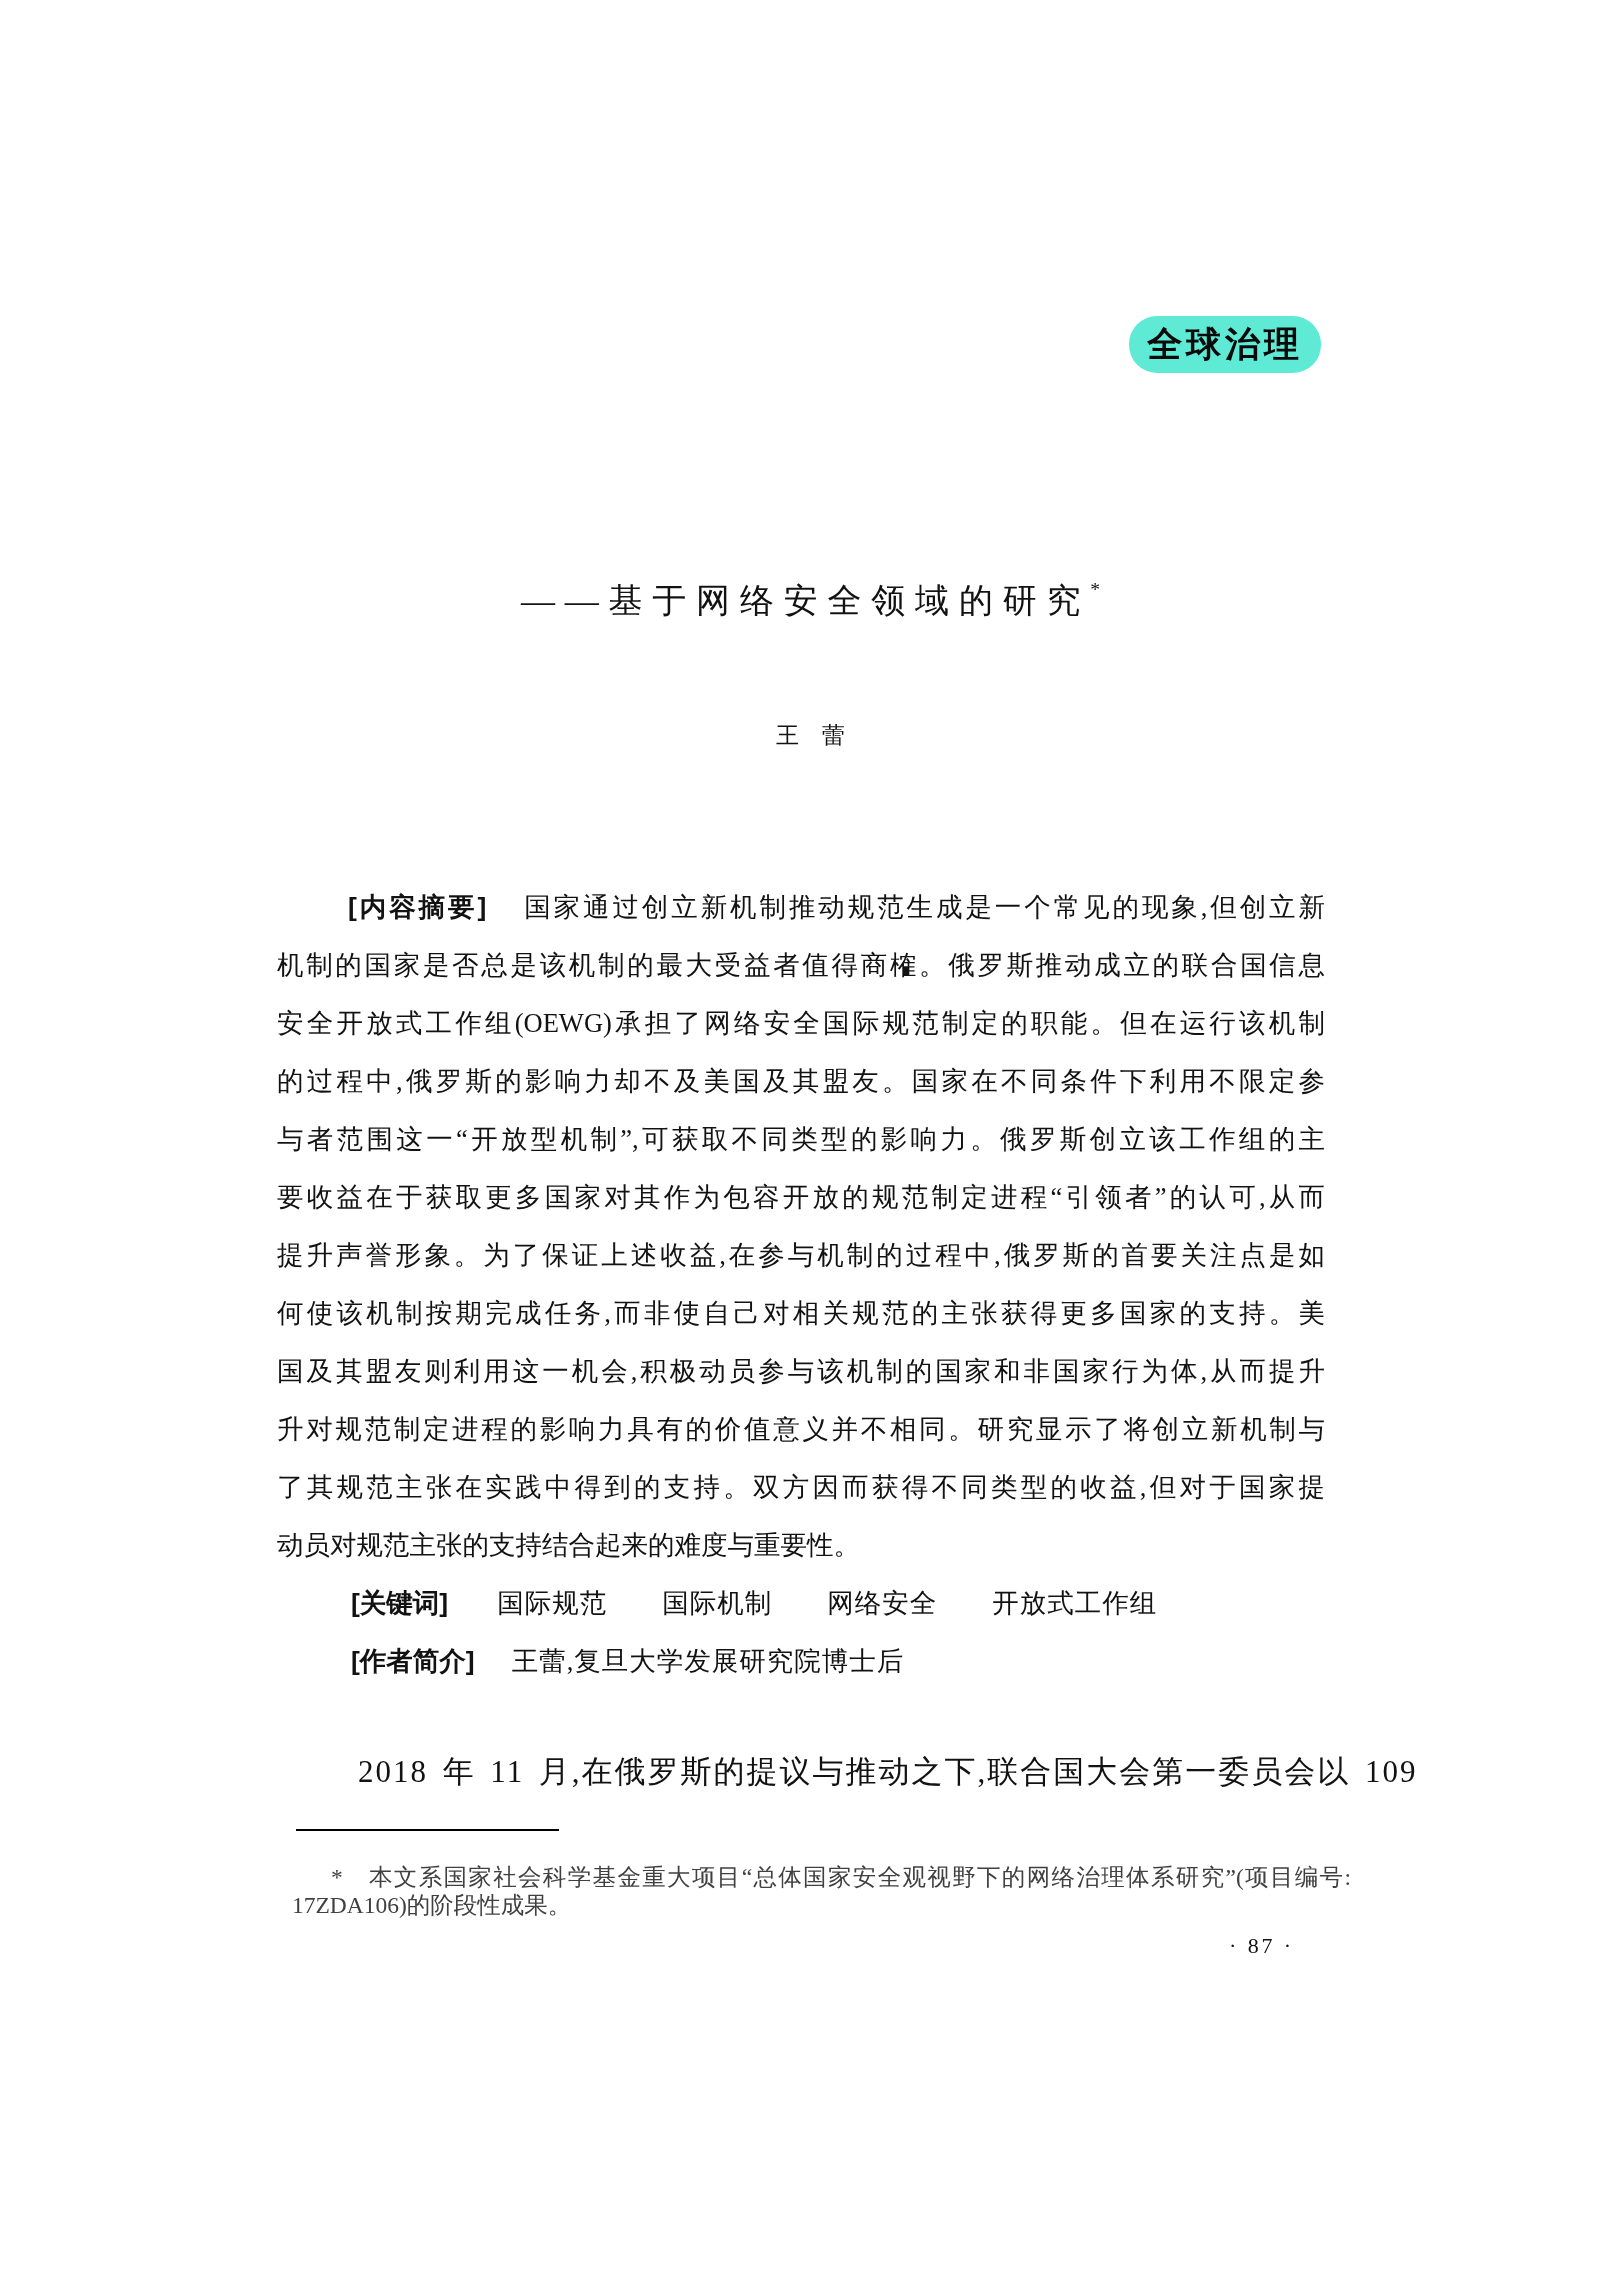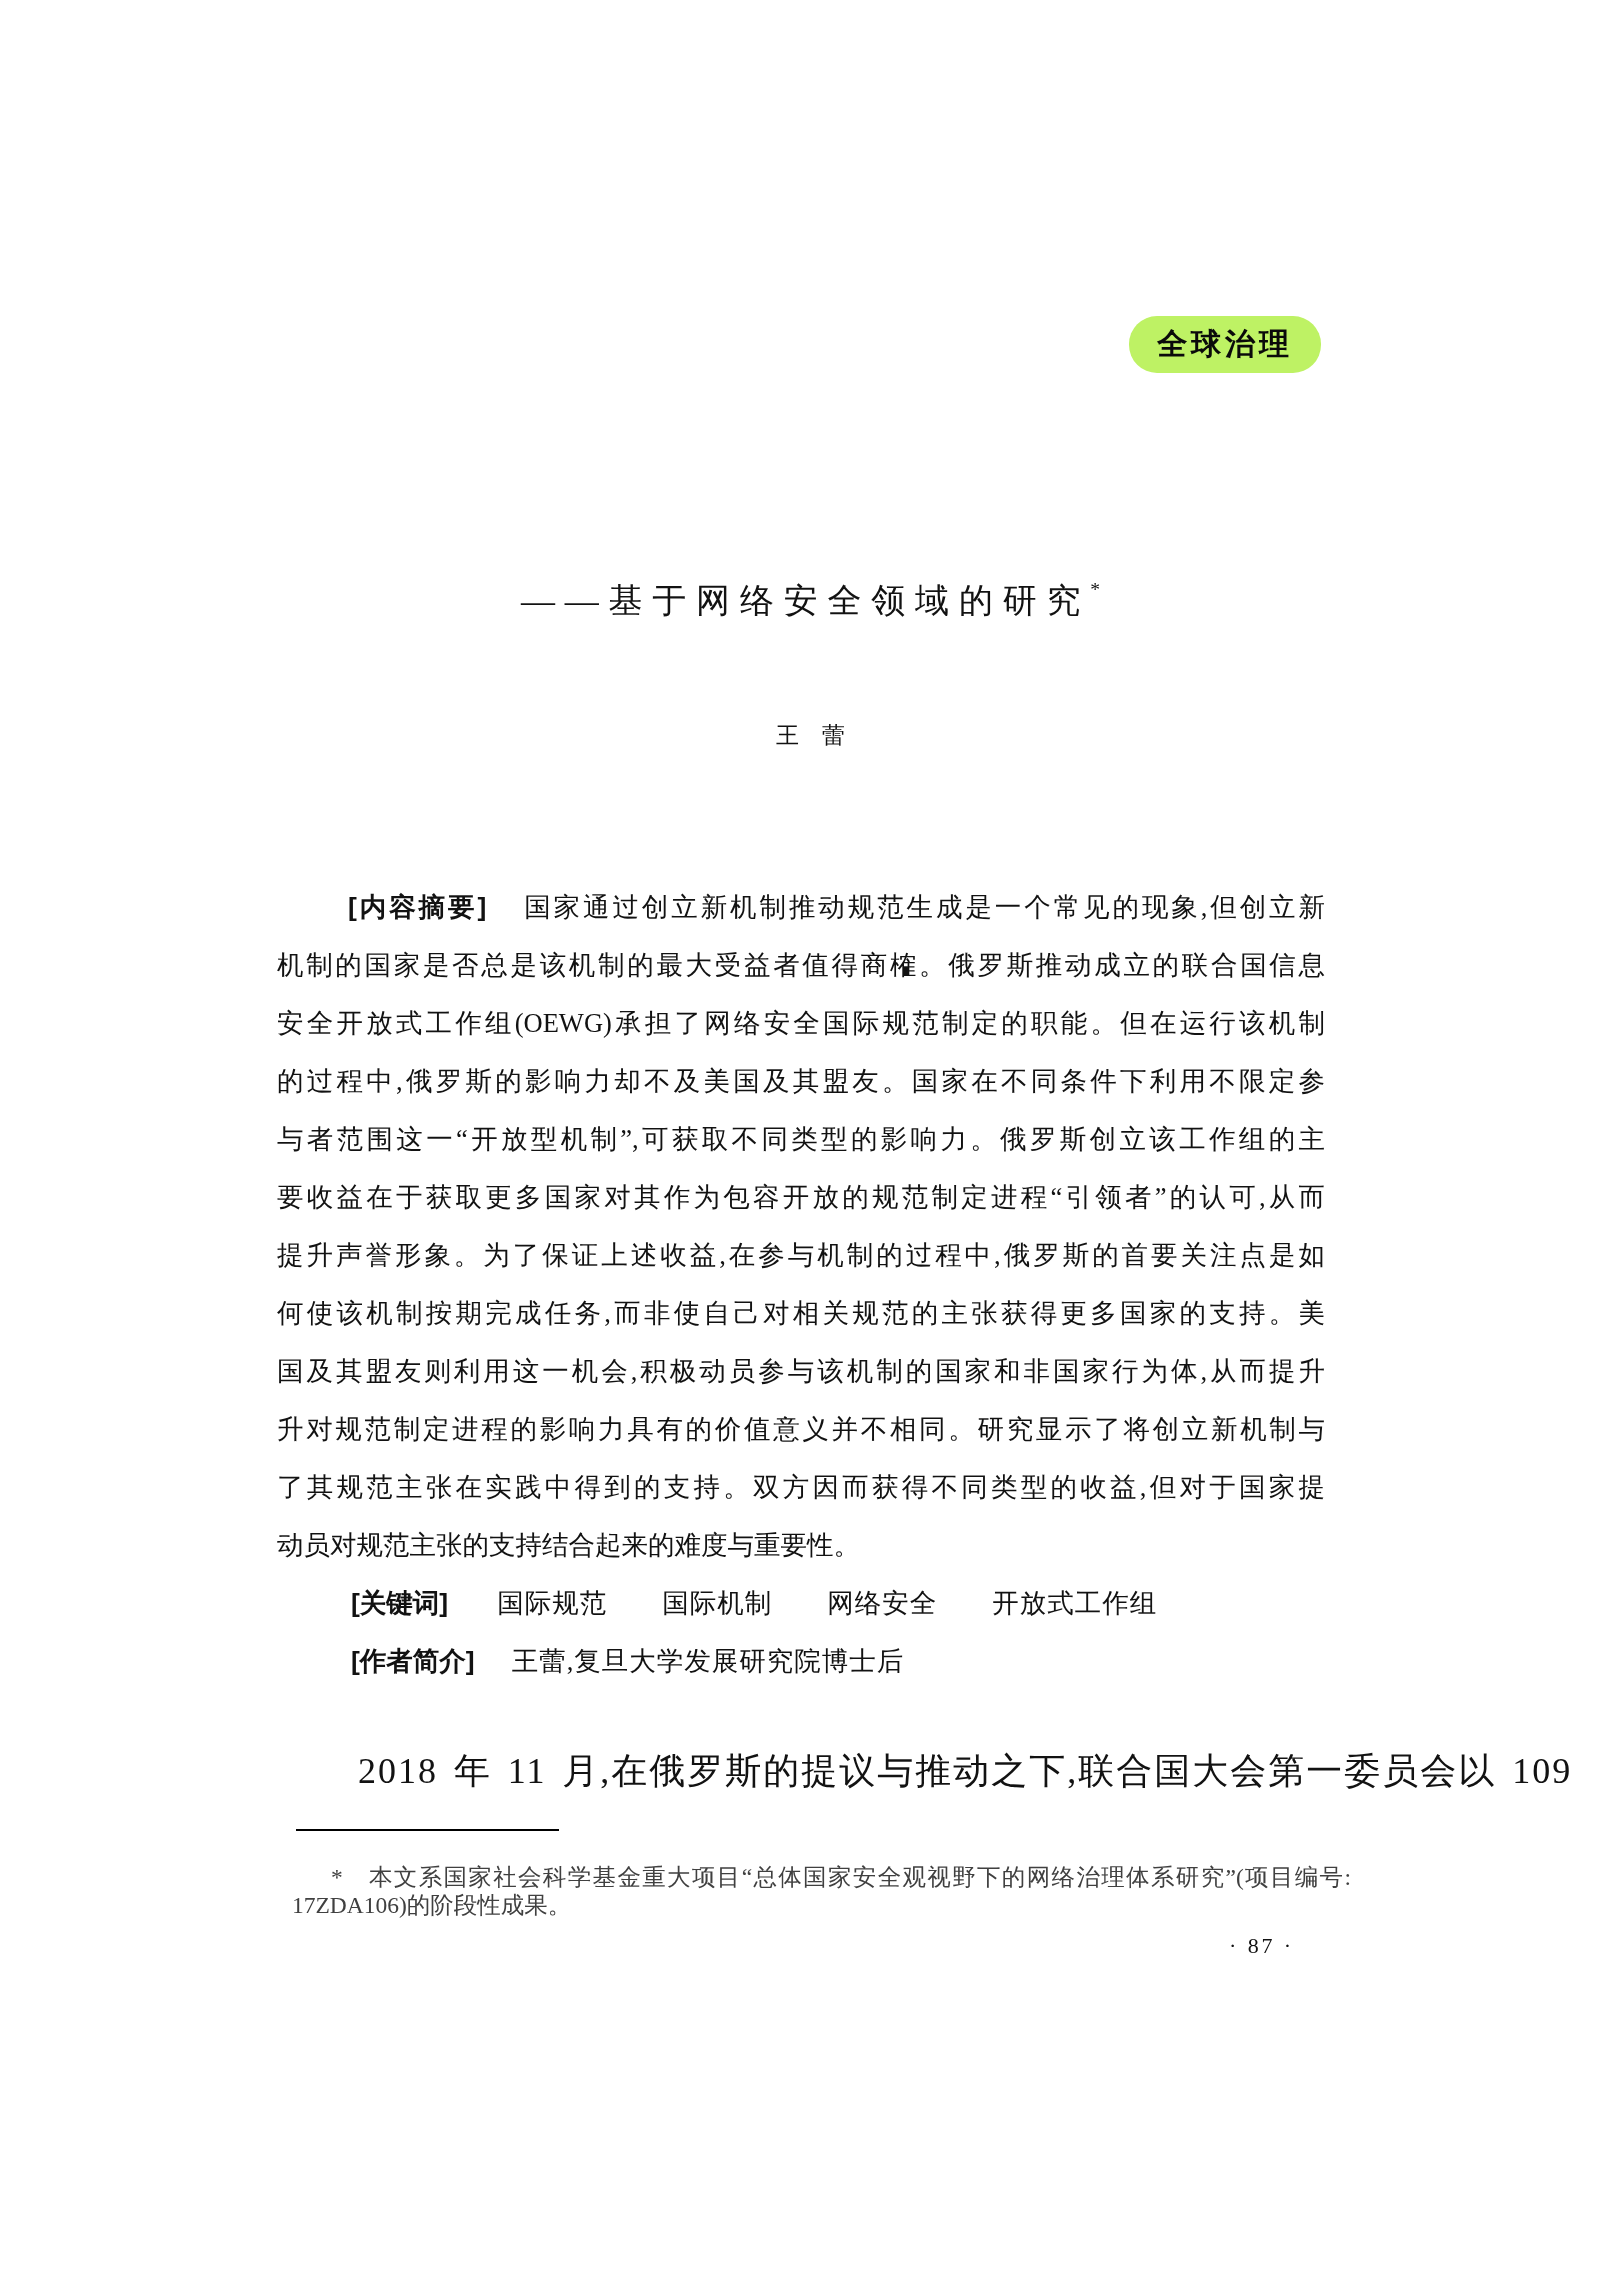"全球治理" .badge { background: #bef264 -> #5eead4; font-size: 30px -> 35px }
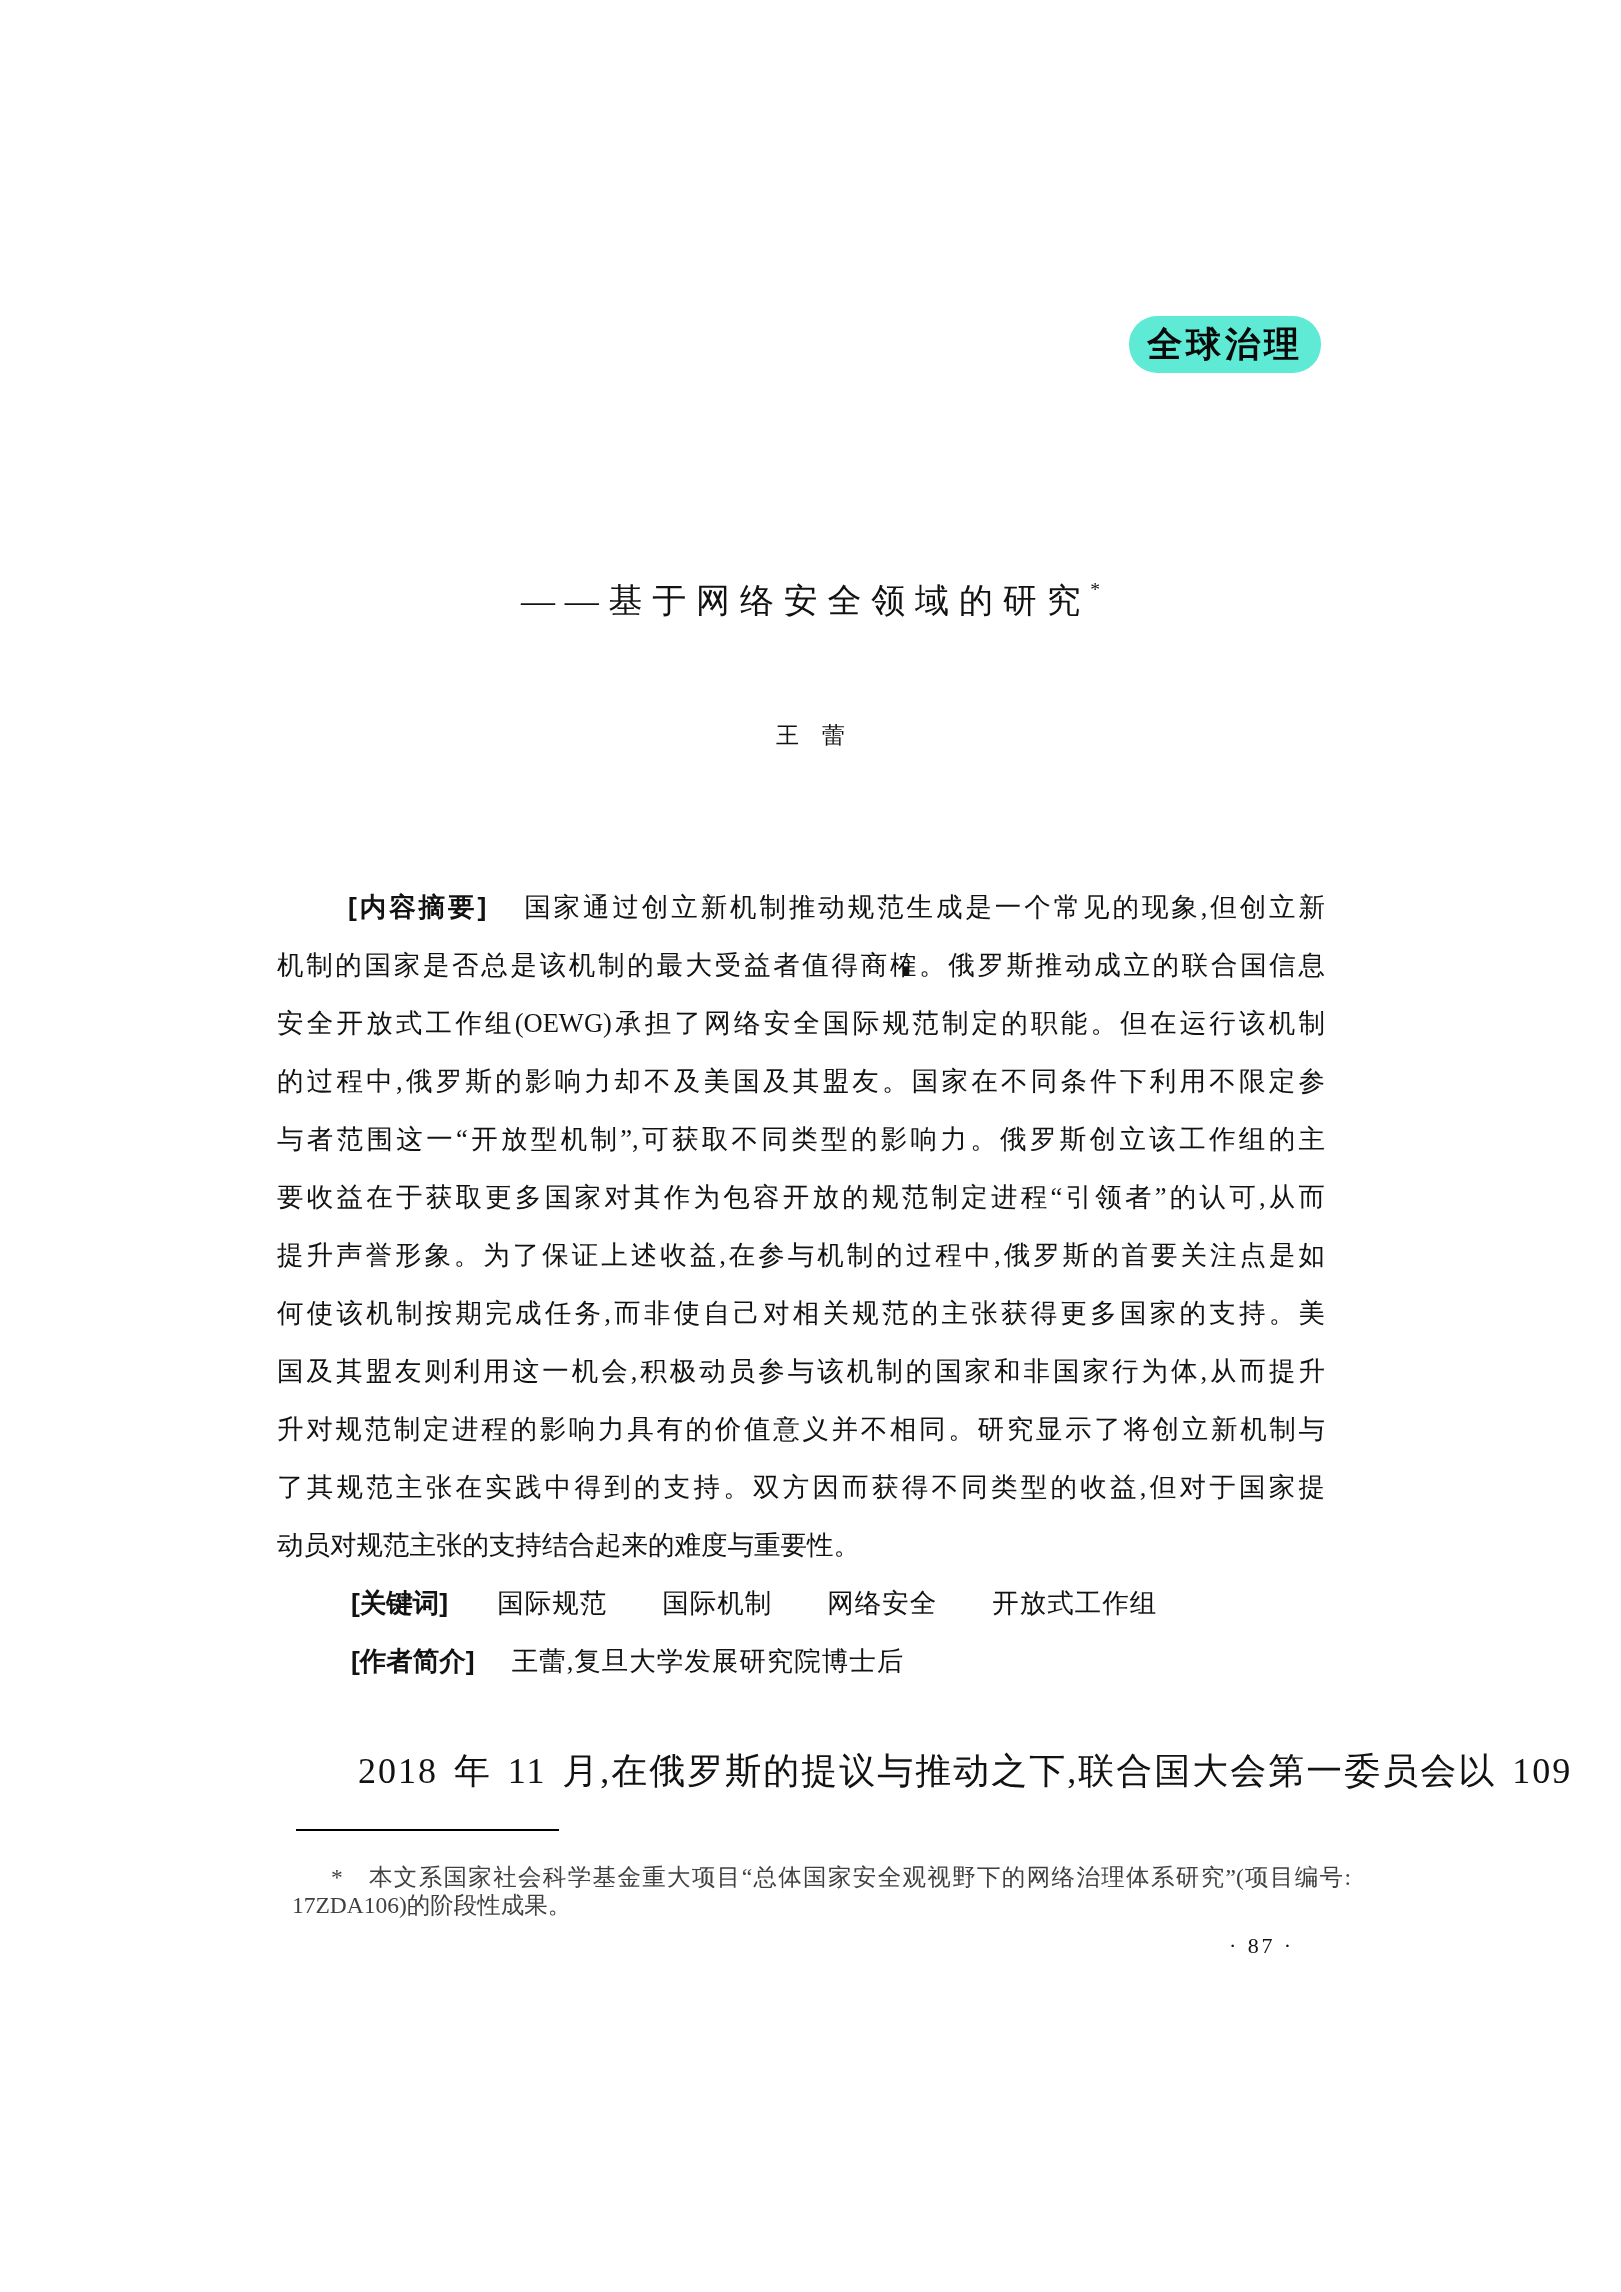"2018 年 11 月,在俄罗斯的提议与推动之下,联合国大会第一委员会以 109" .body-para { font-size: 36px -> 31px }
